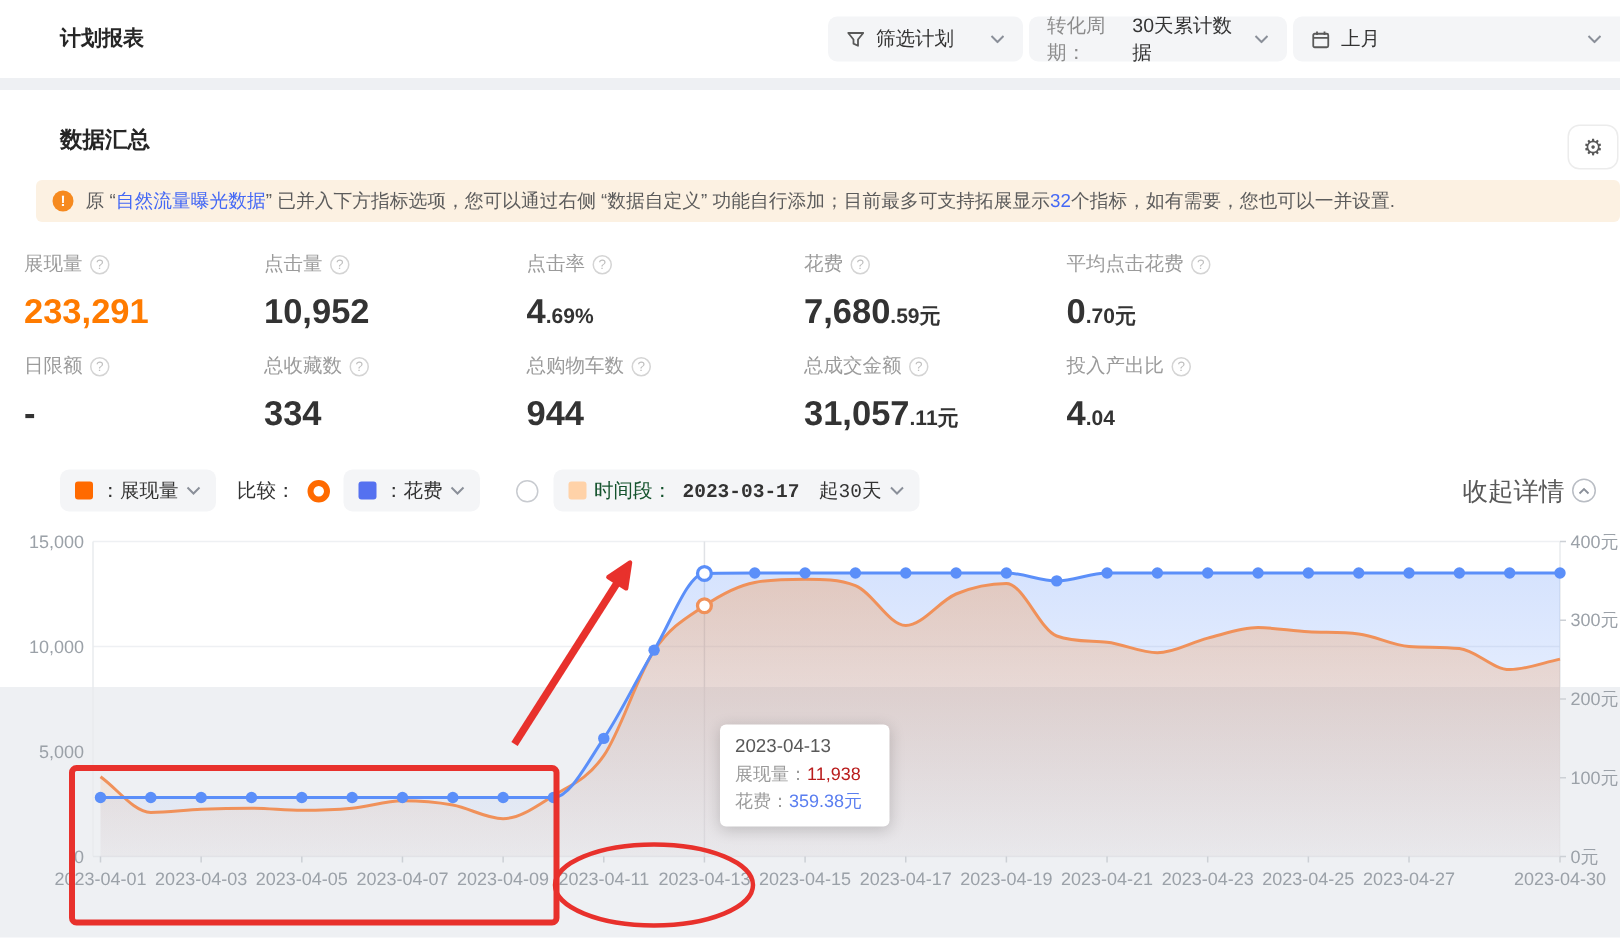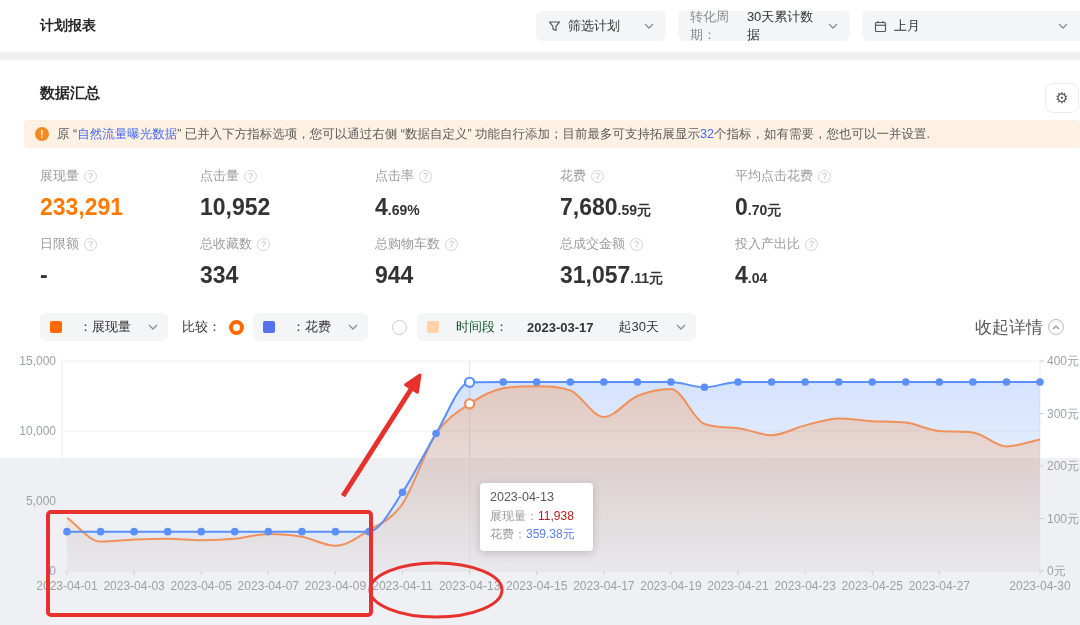"筛选计划" .topbar-right { gap: 12px -> 4px }
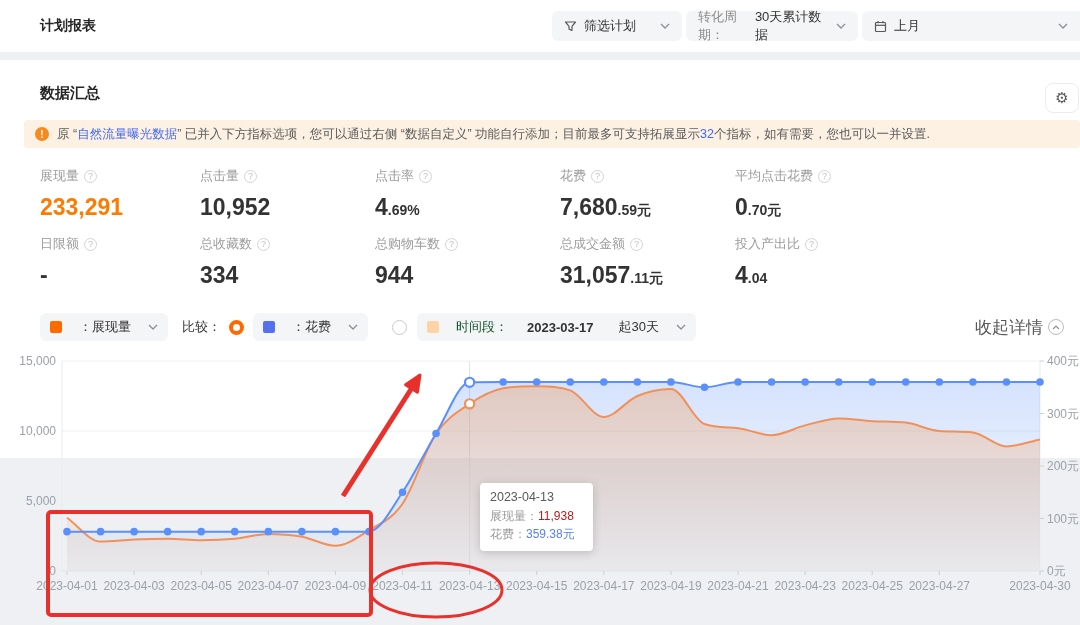"展现量" .metrics { padding: 19px 0 0 40px -> 19px 0 0 16px }
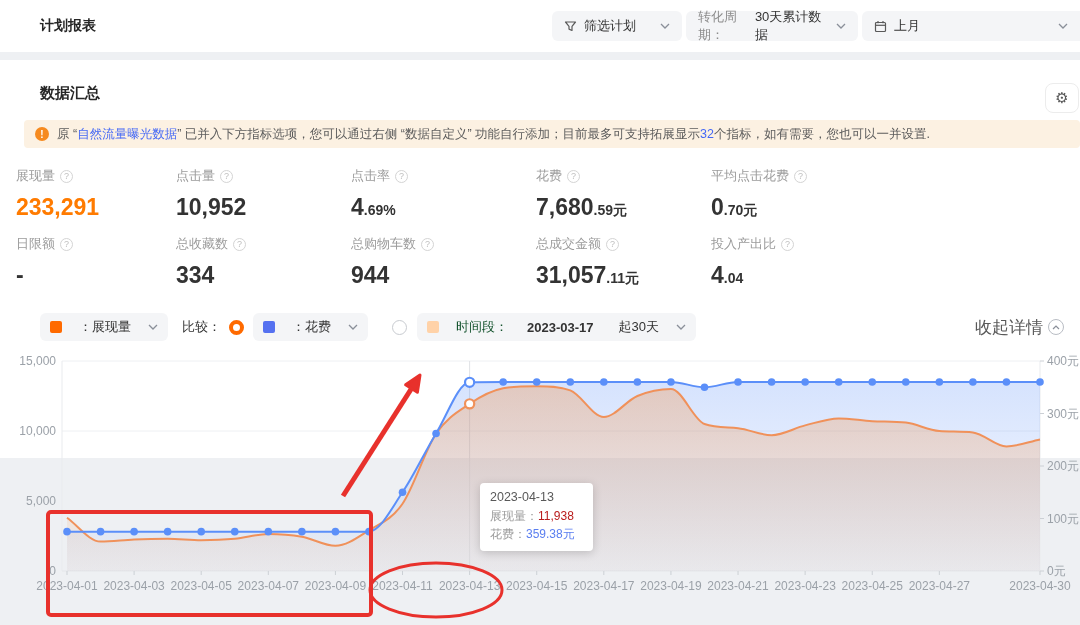"：展现量" .cpill { font-family: none -> Liberation Mono, monospace; gap: 17px -> 5px }
